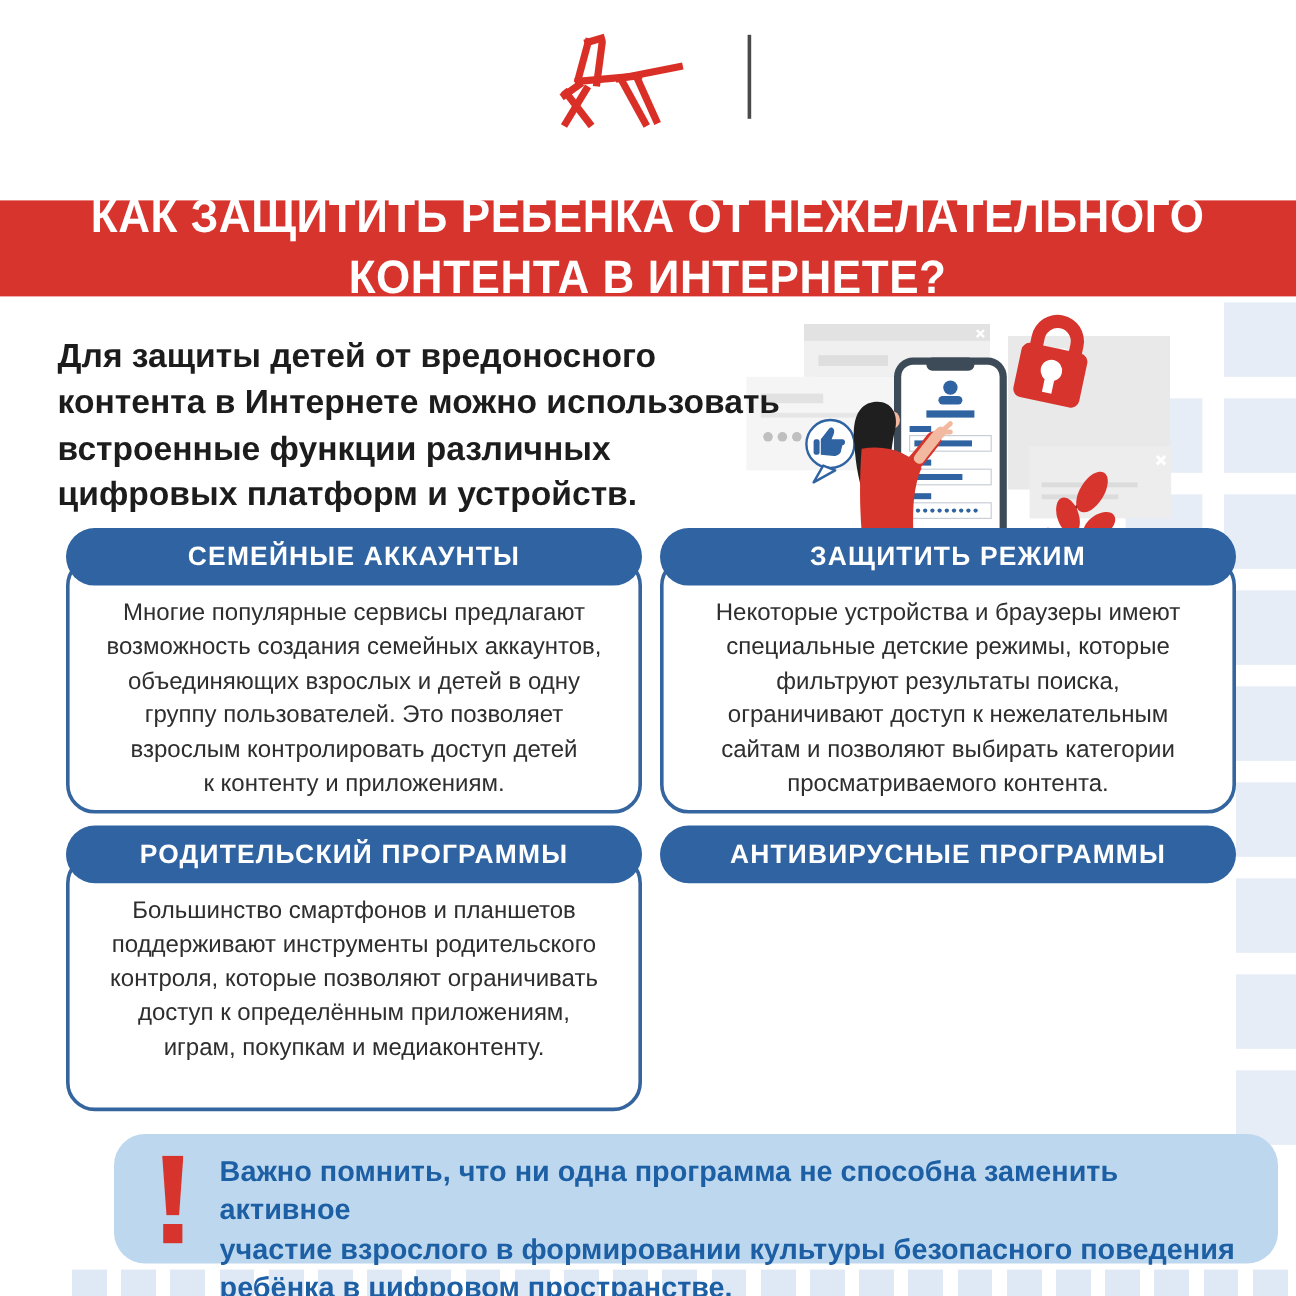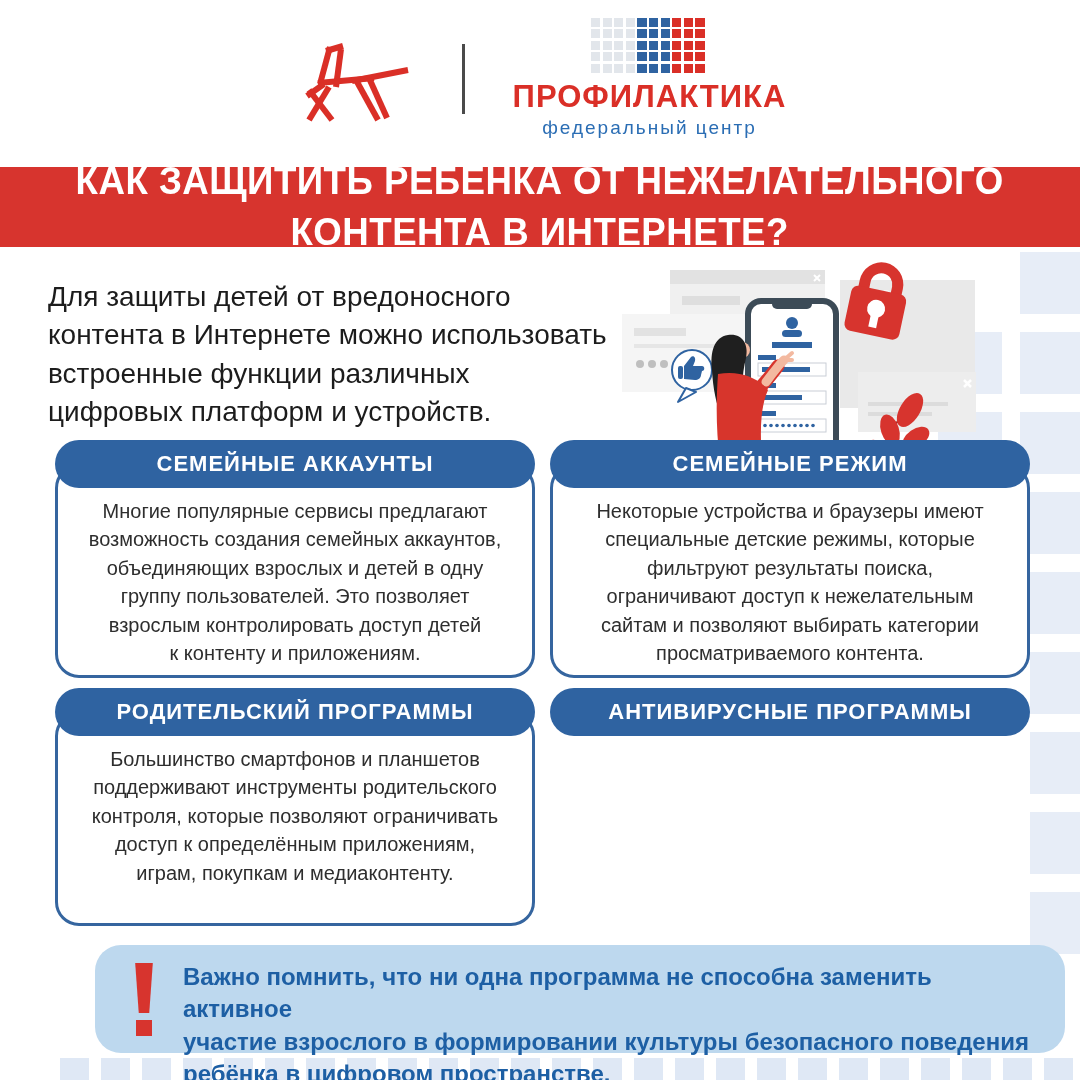"ПРОФИЛАКТИКА" div.brand { html: <div> <div></div> <div>ПРОФИЛАКТИКА</div> <div>федеральный центр</div> </div> -> none }
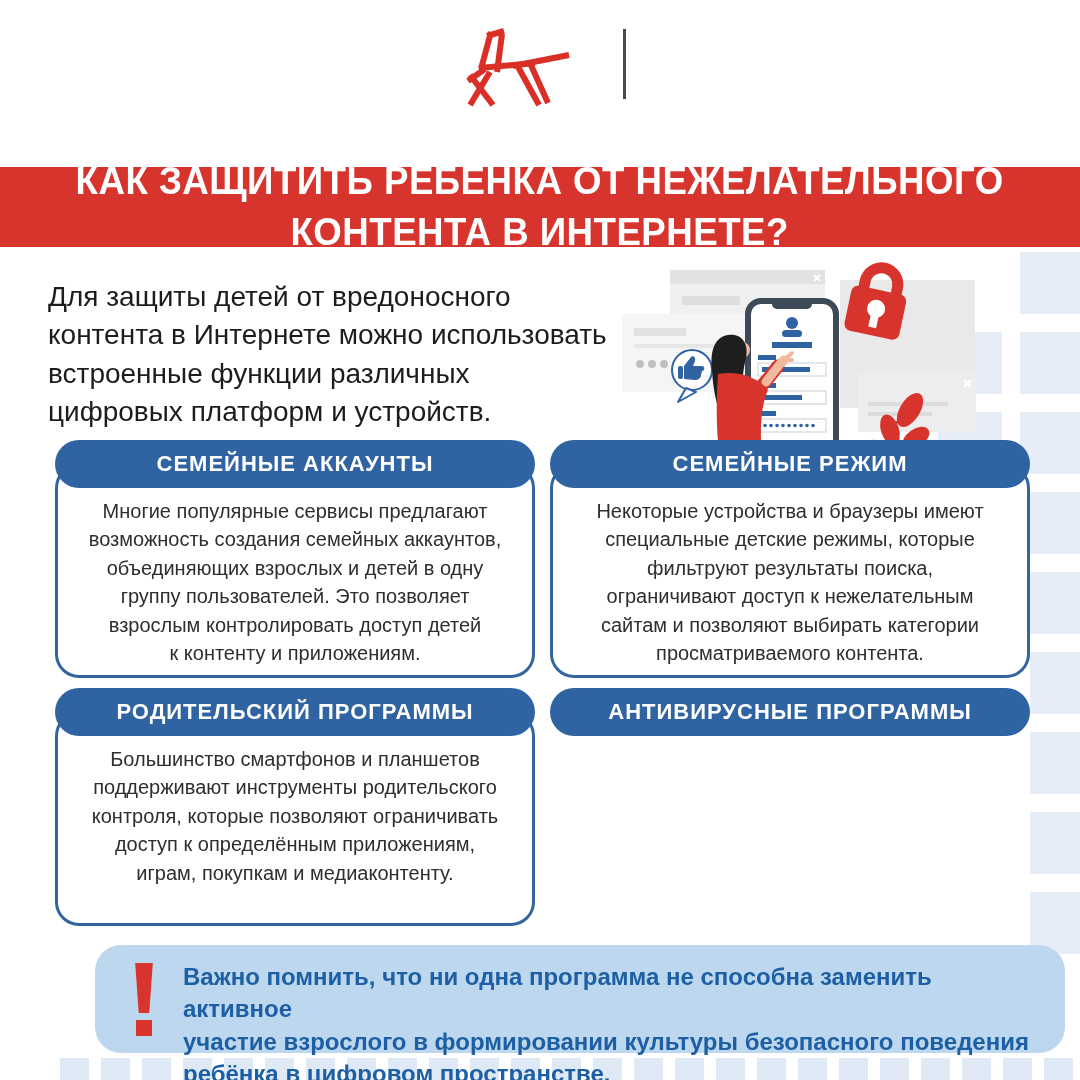"Для защиты детей от вредоносного" .intro { font-weight: normal -> bold }
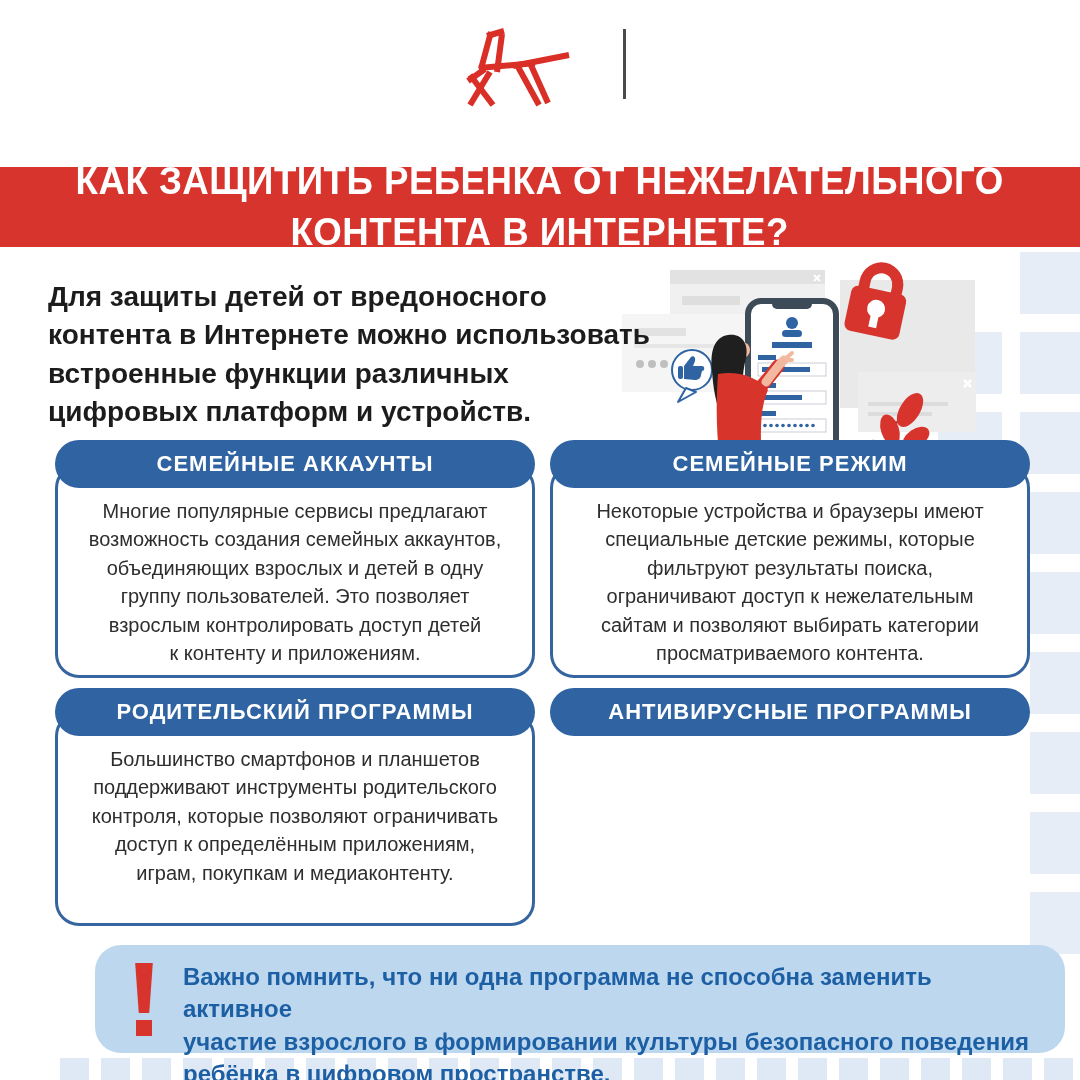"СЕМЕЙНЫЕ РЕЖИМ" div.card-head { text: СЕМЕЙНЫЕ -> ЗАЩИТИТЬ }
